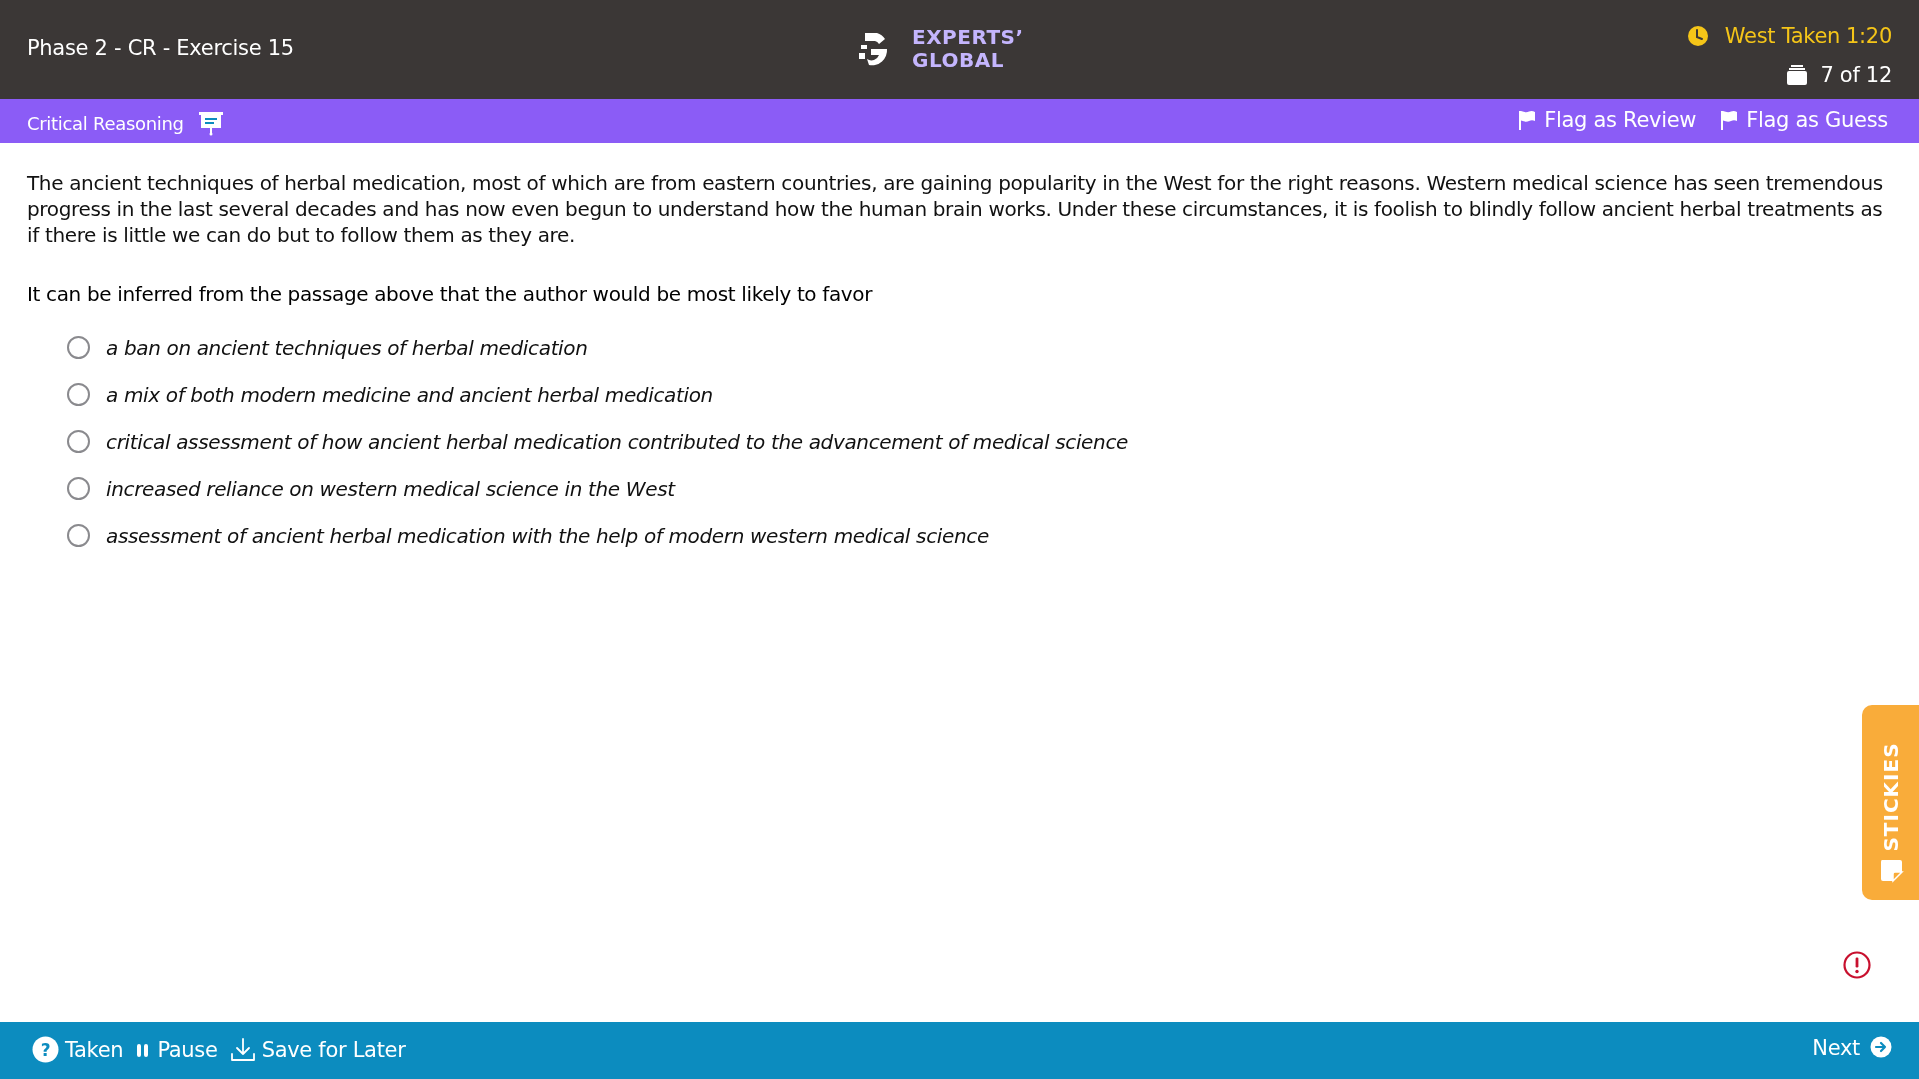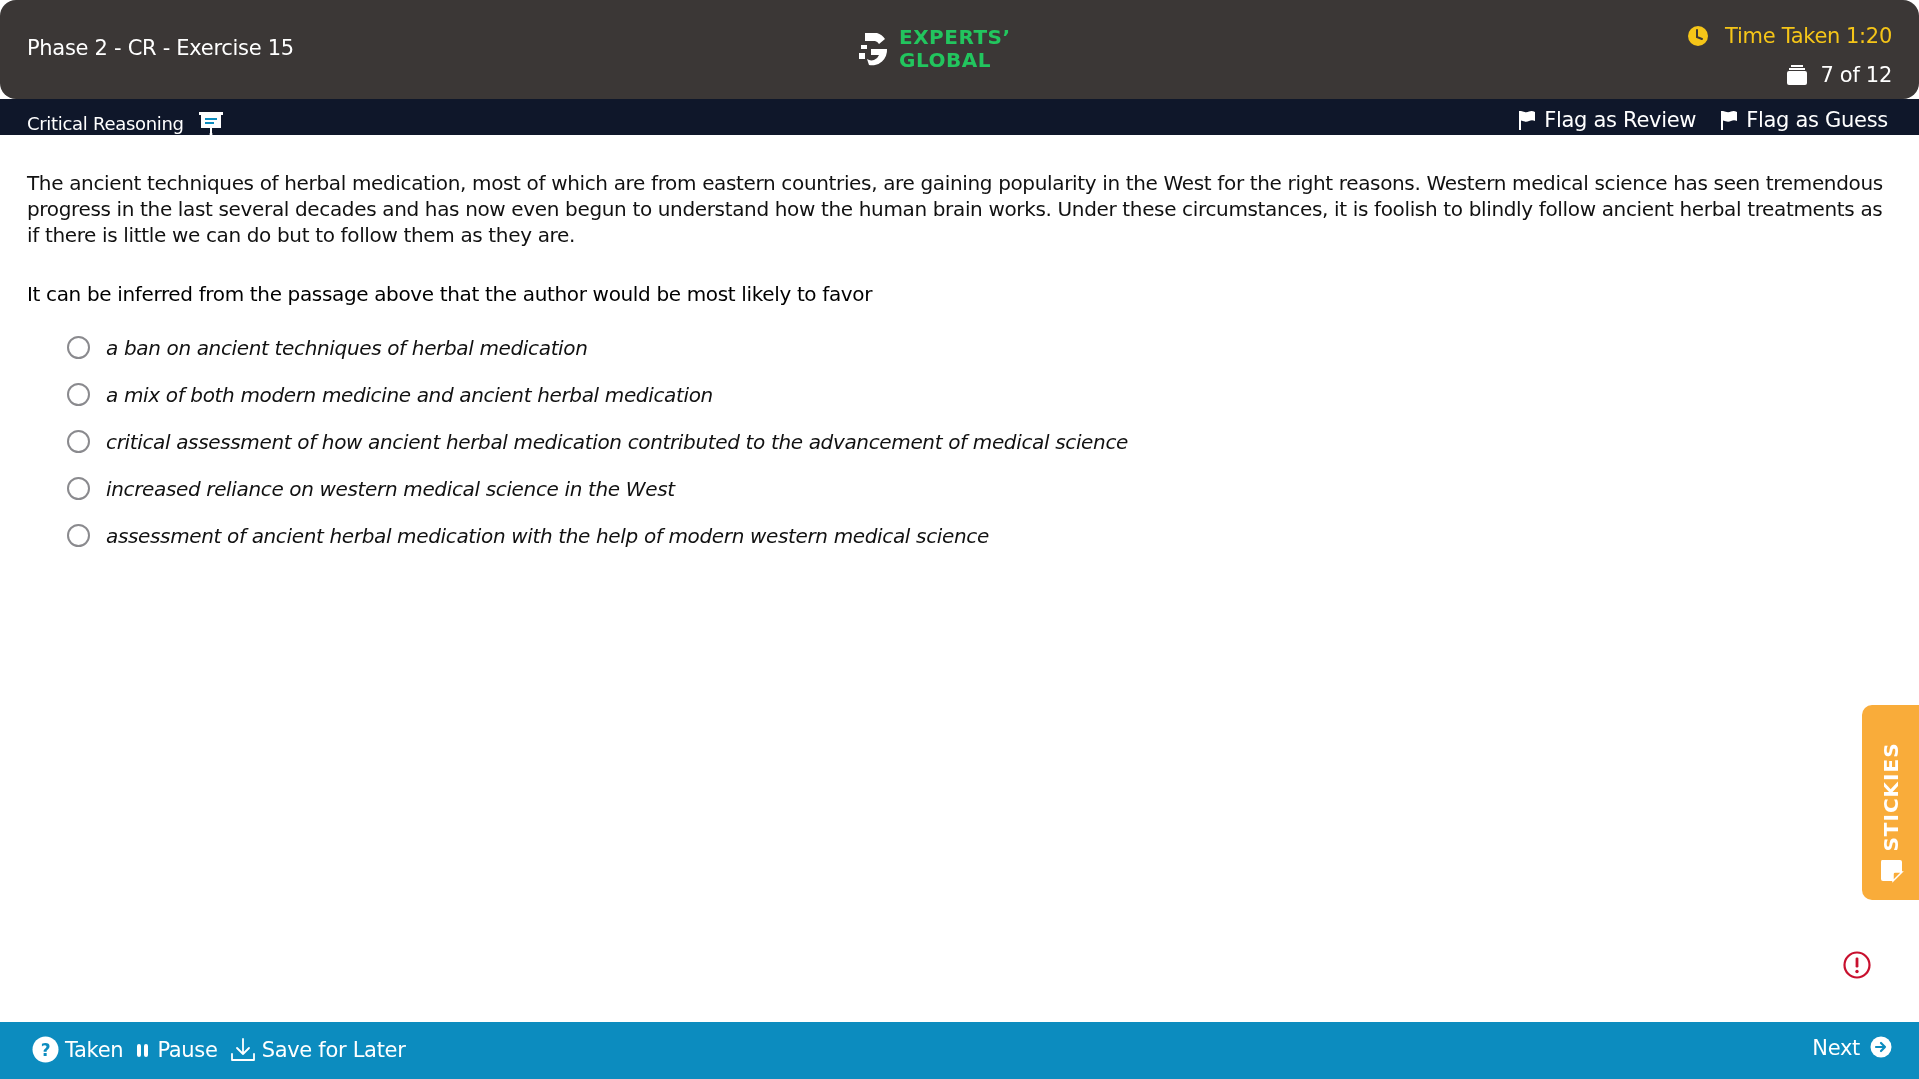"Phase 2 - CR -" .top-header { border-radius: 16px -> none }
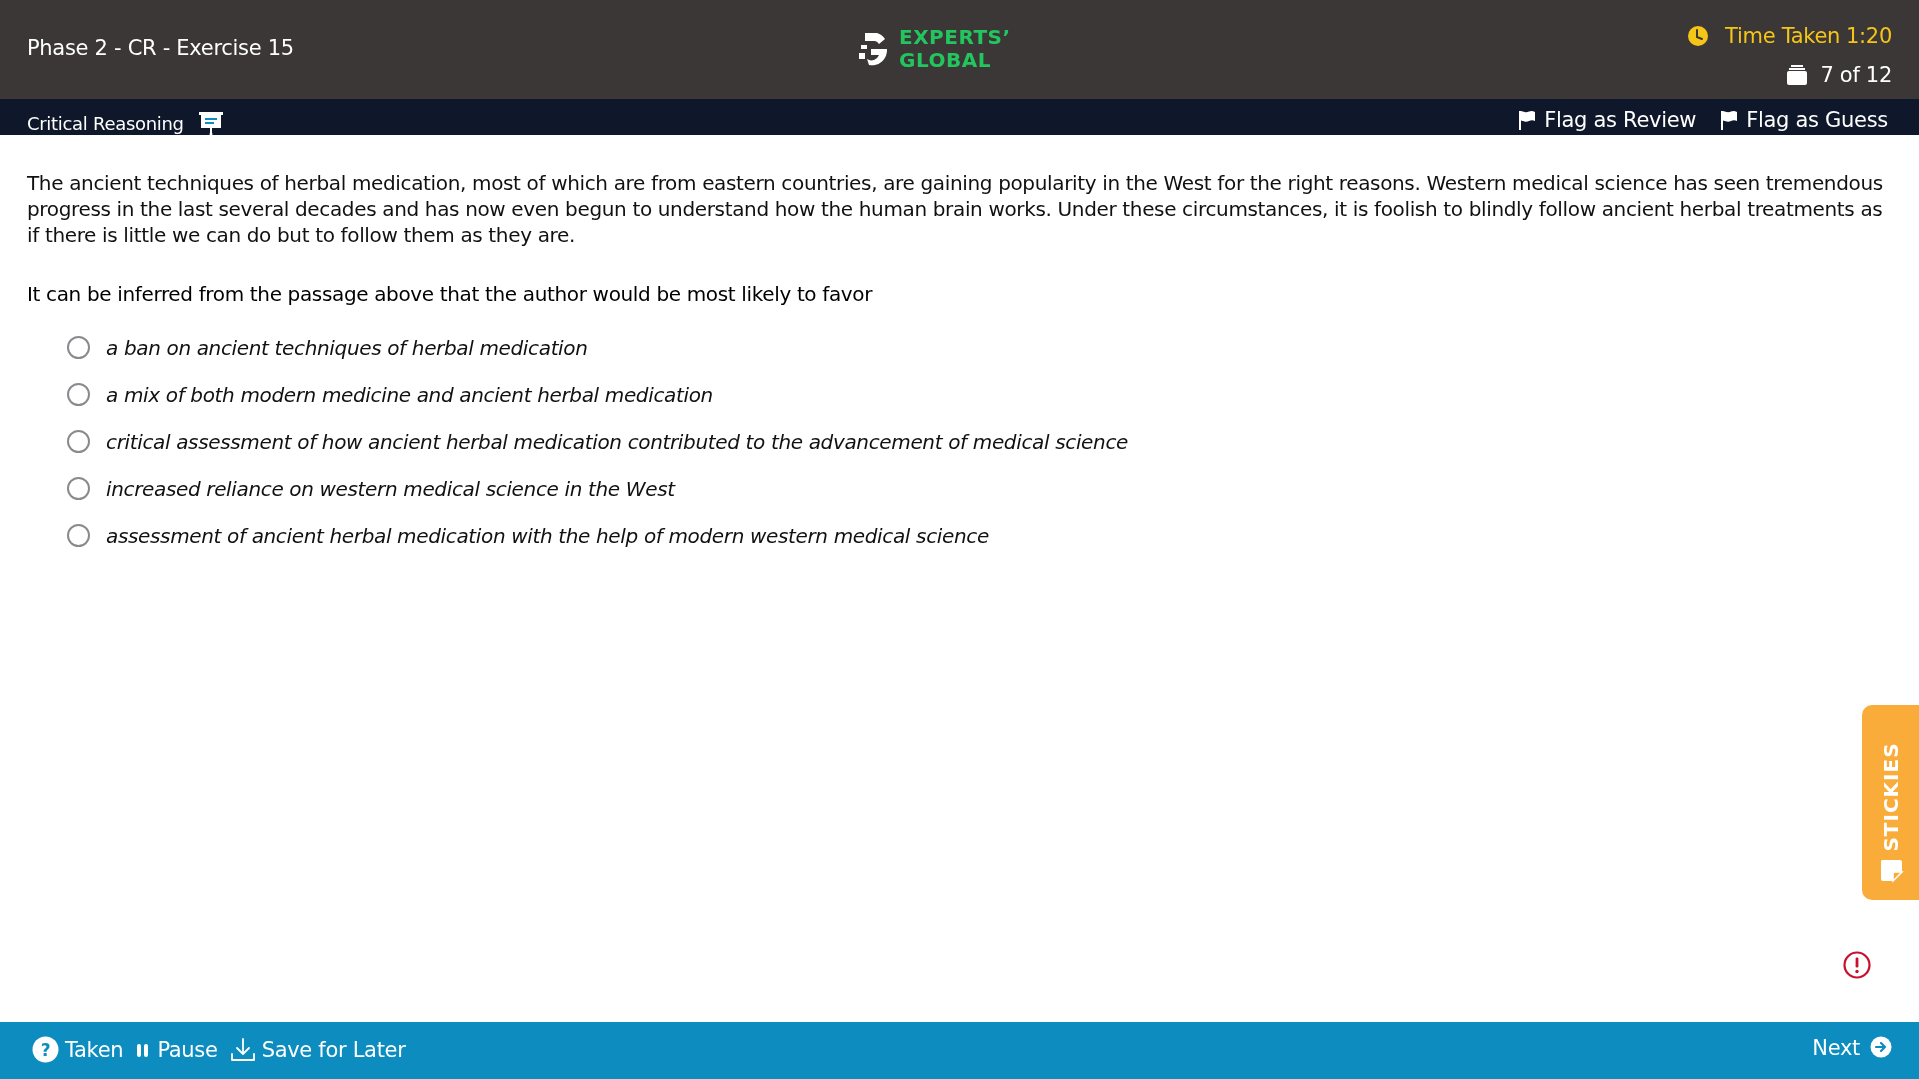"EXPERTS’" .logo-text { color: #22c55e -> #c4b5fd; margin-left: none -> 13px }
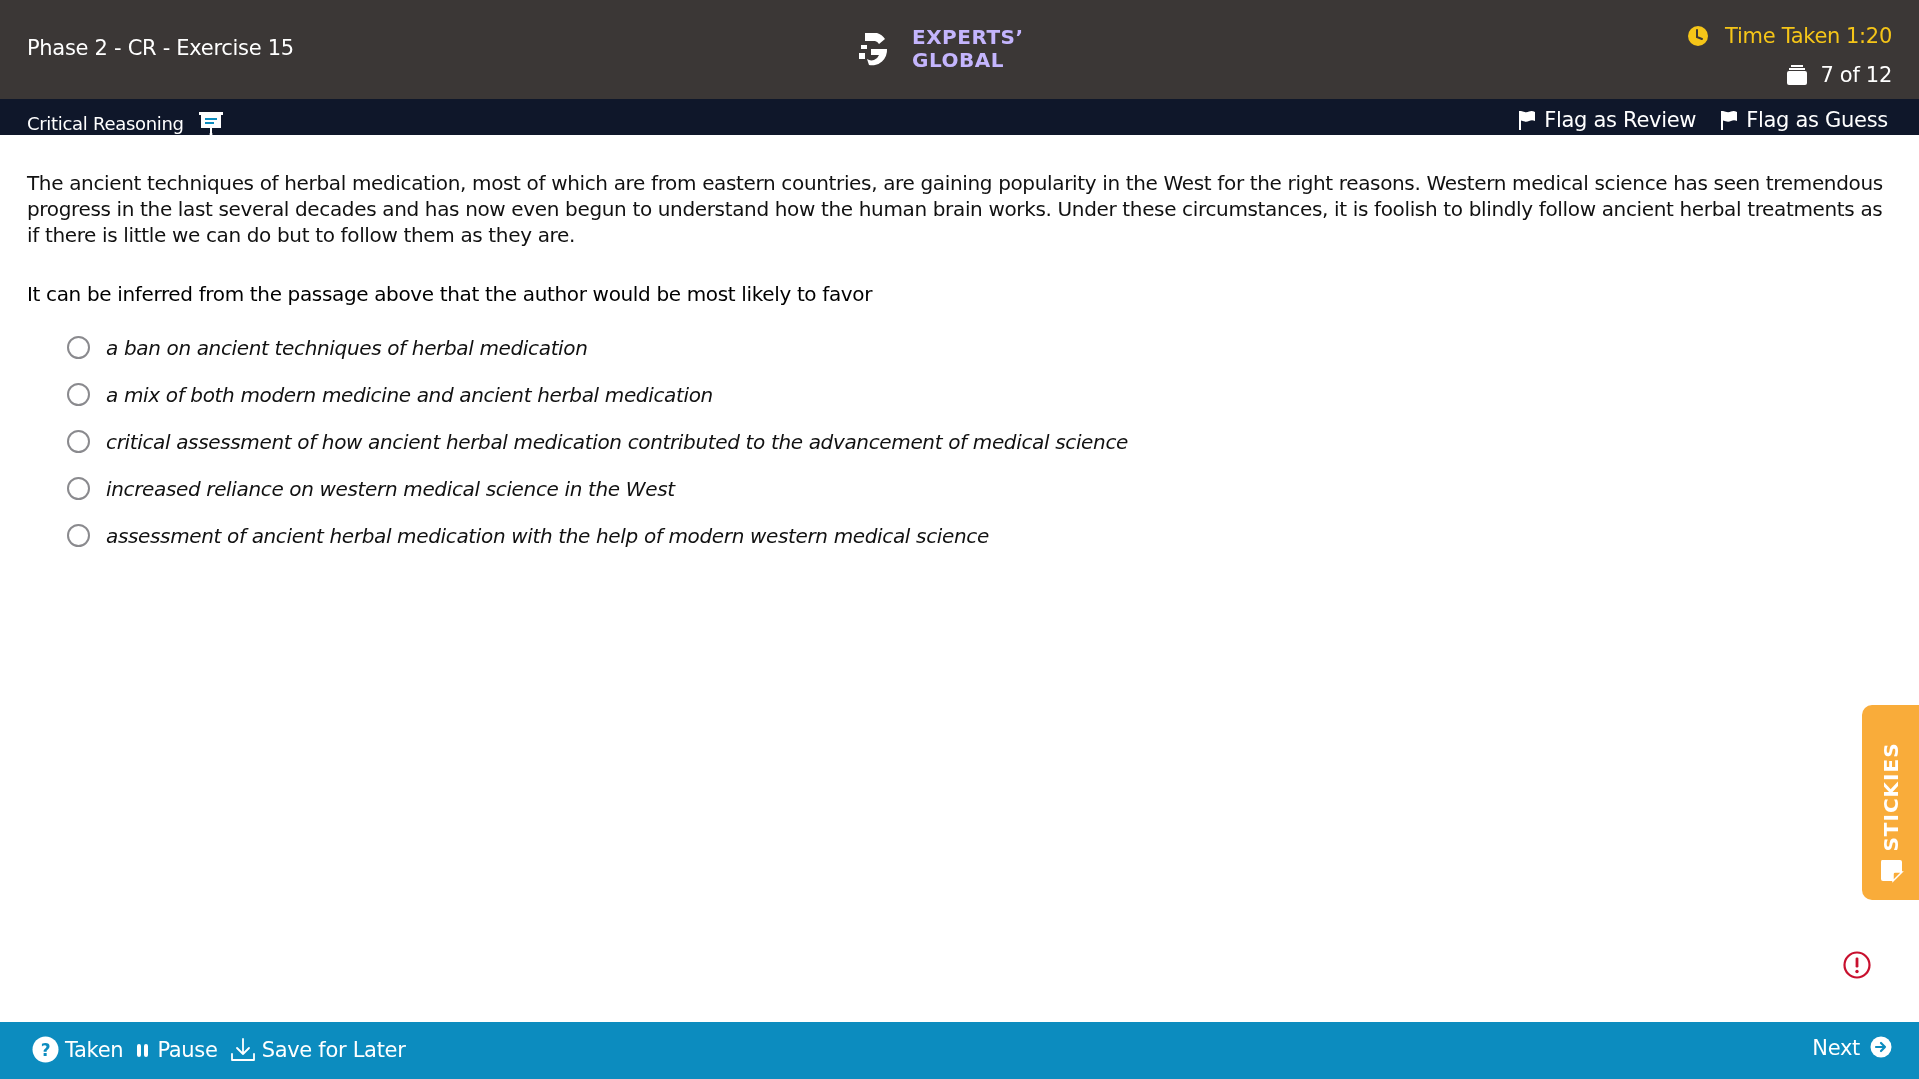"Time Taken" span { text: Time -> West }
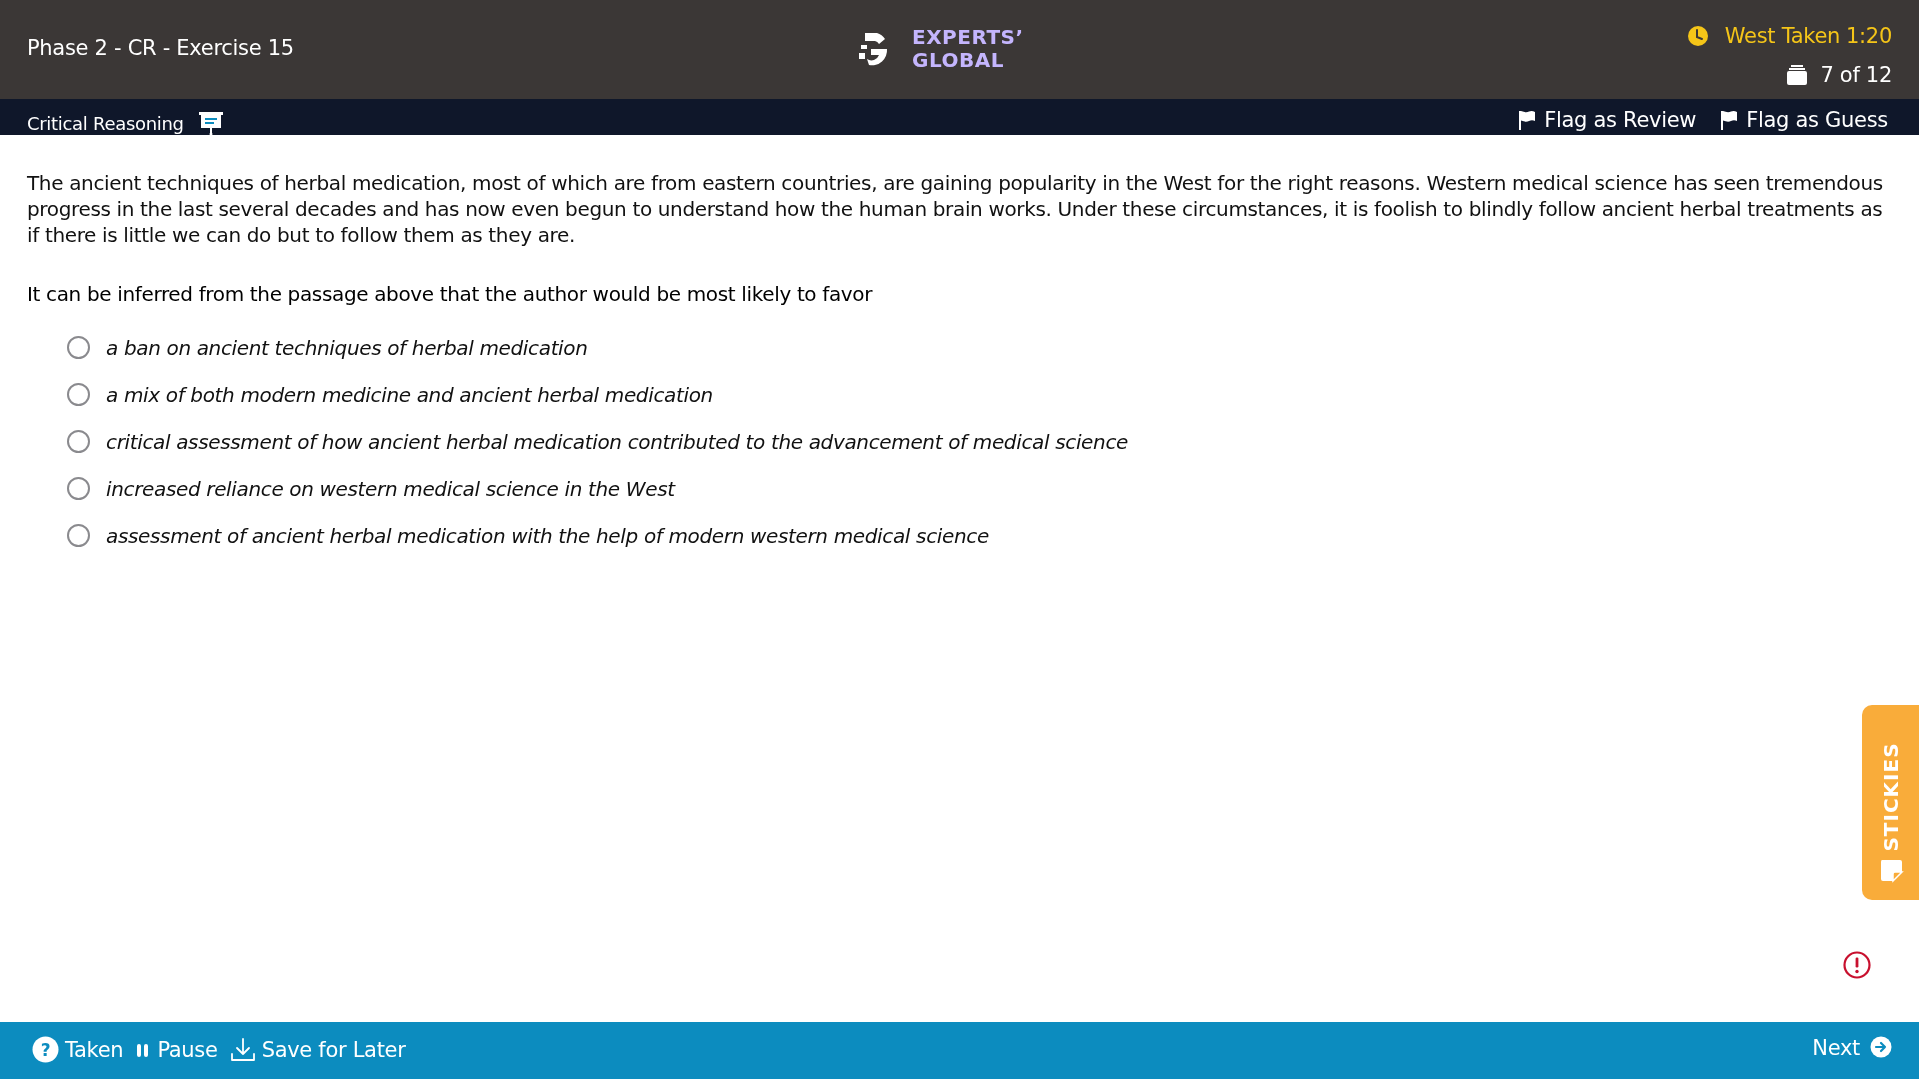"Critical Reasoning" .sub-bar { background: #0f172a -> #8b5cf6; height: 36px -> 44px }
